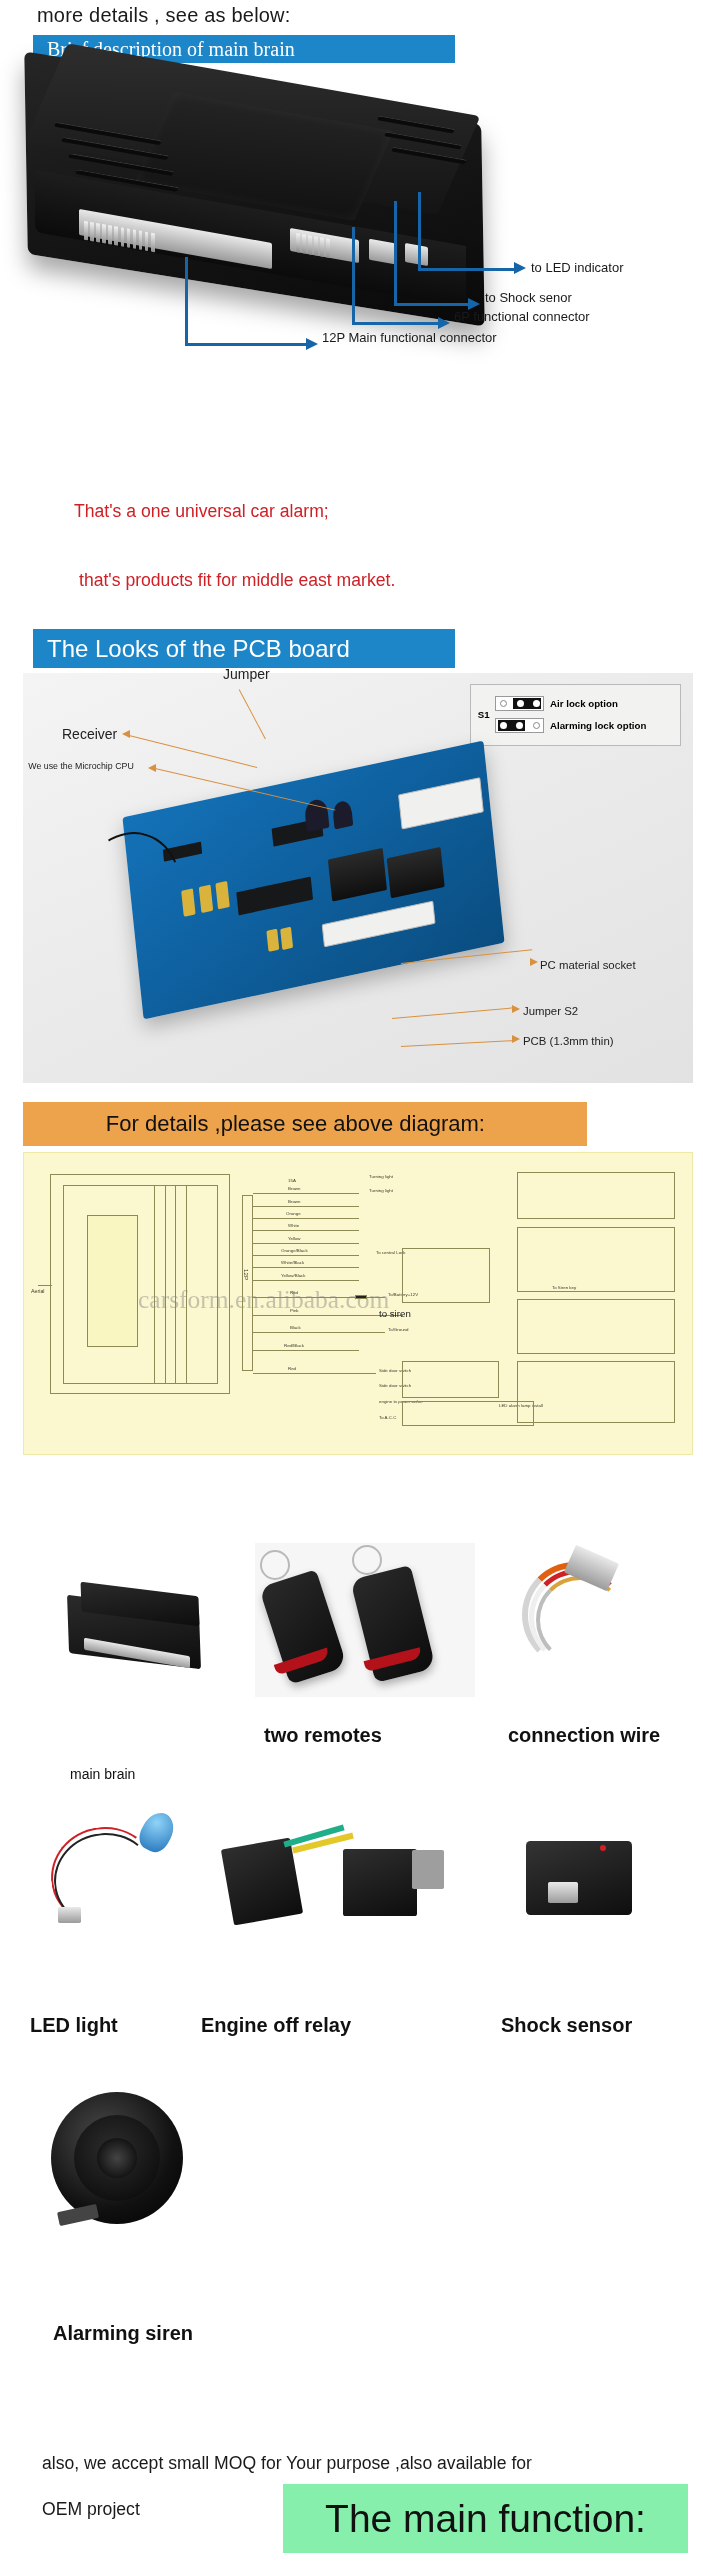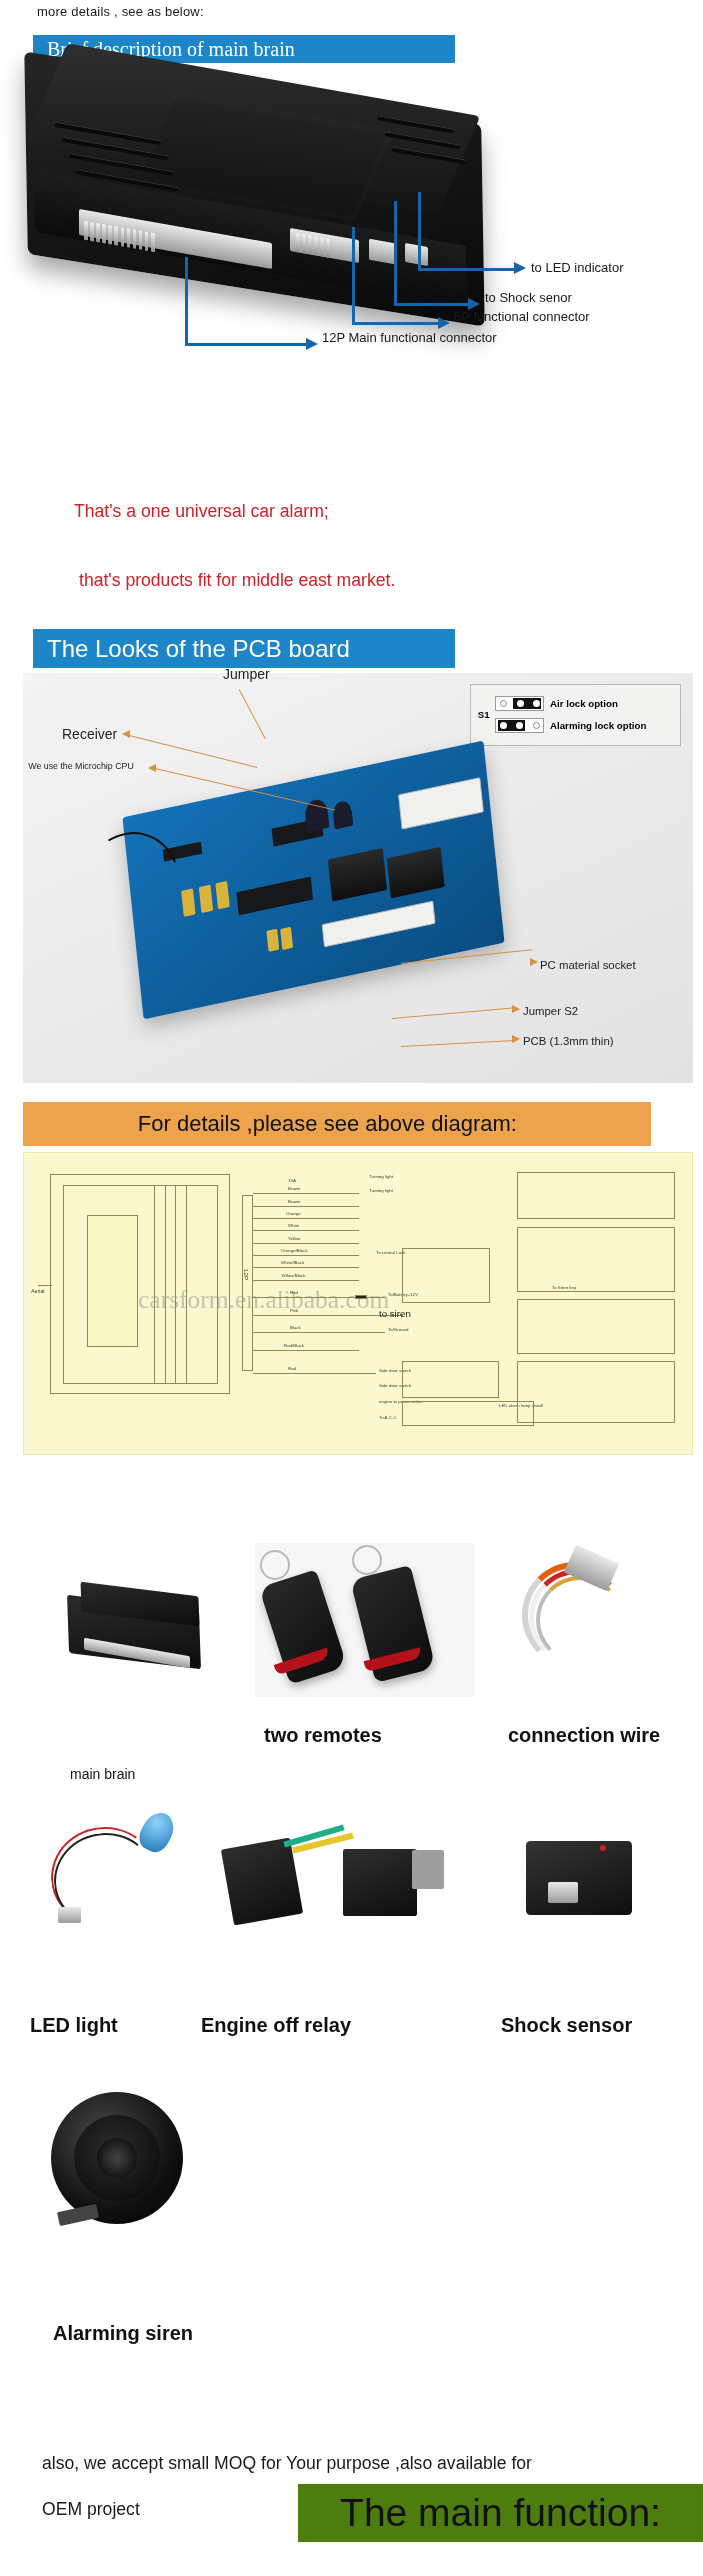"more details , see as" .intro-line { font-size: 13px -> 20px }
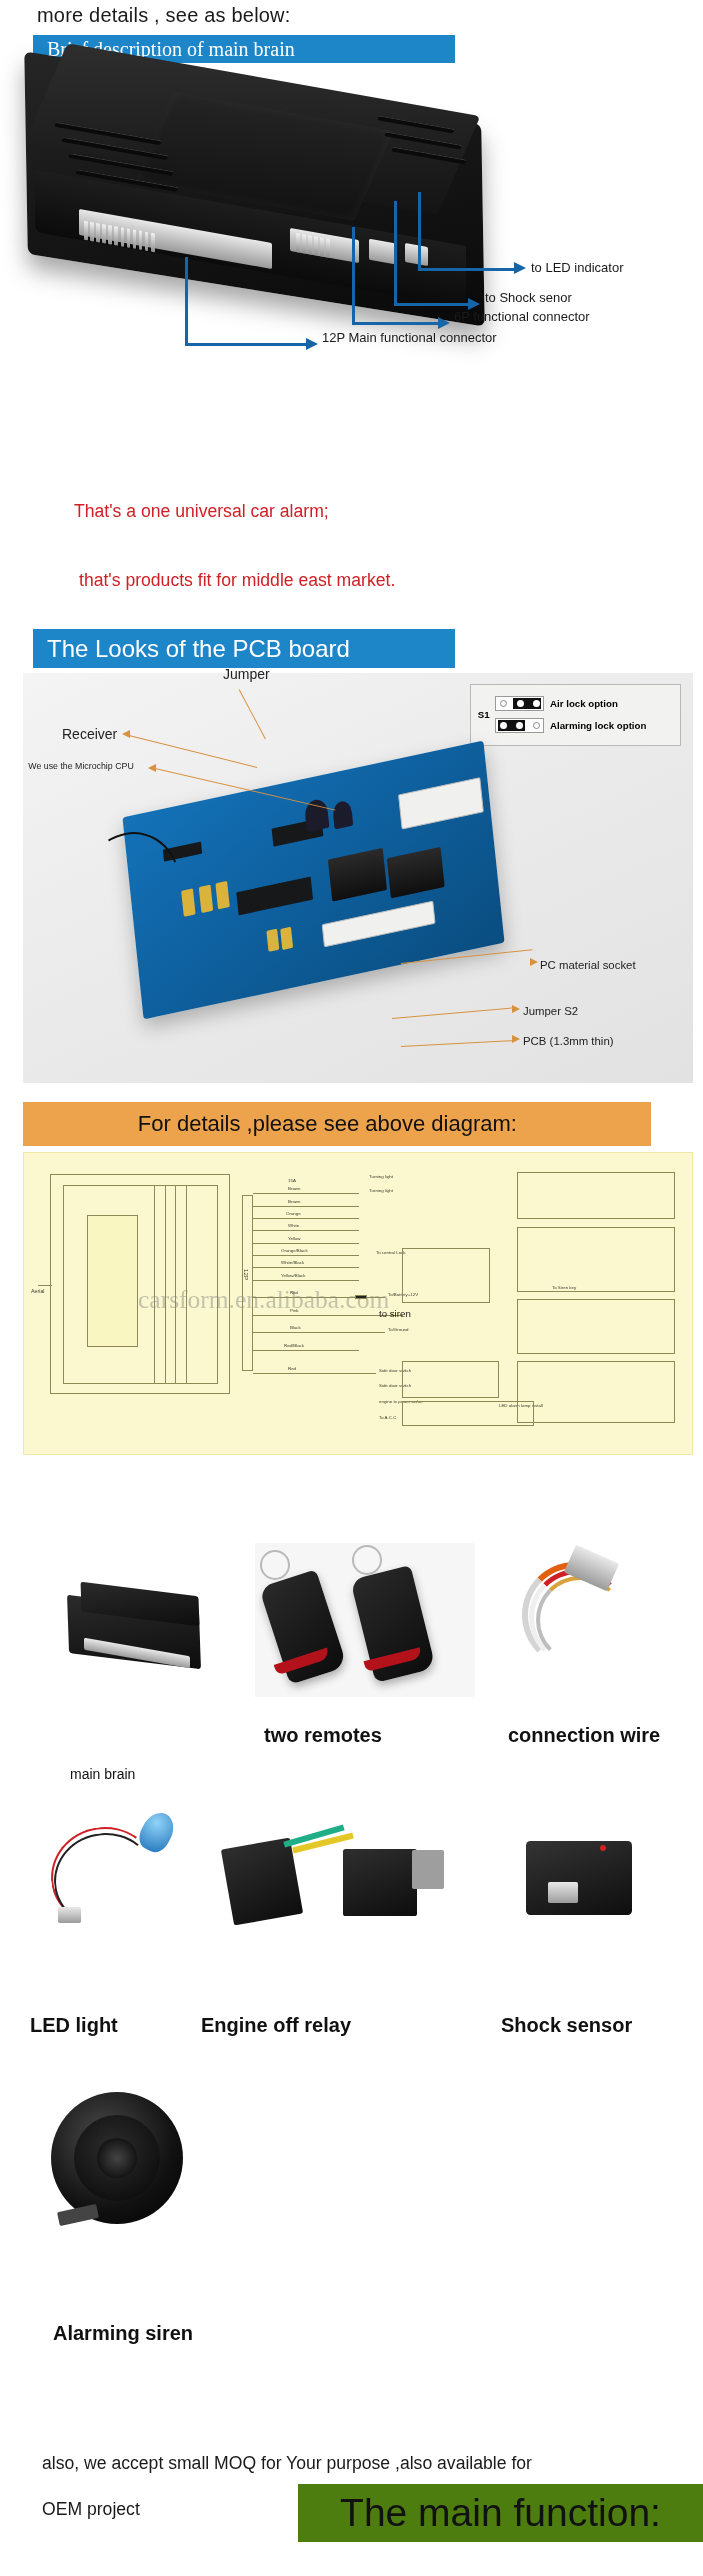"For details ,please see above" .banner-3 { width: 628px -> 564px }
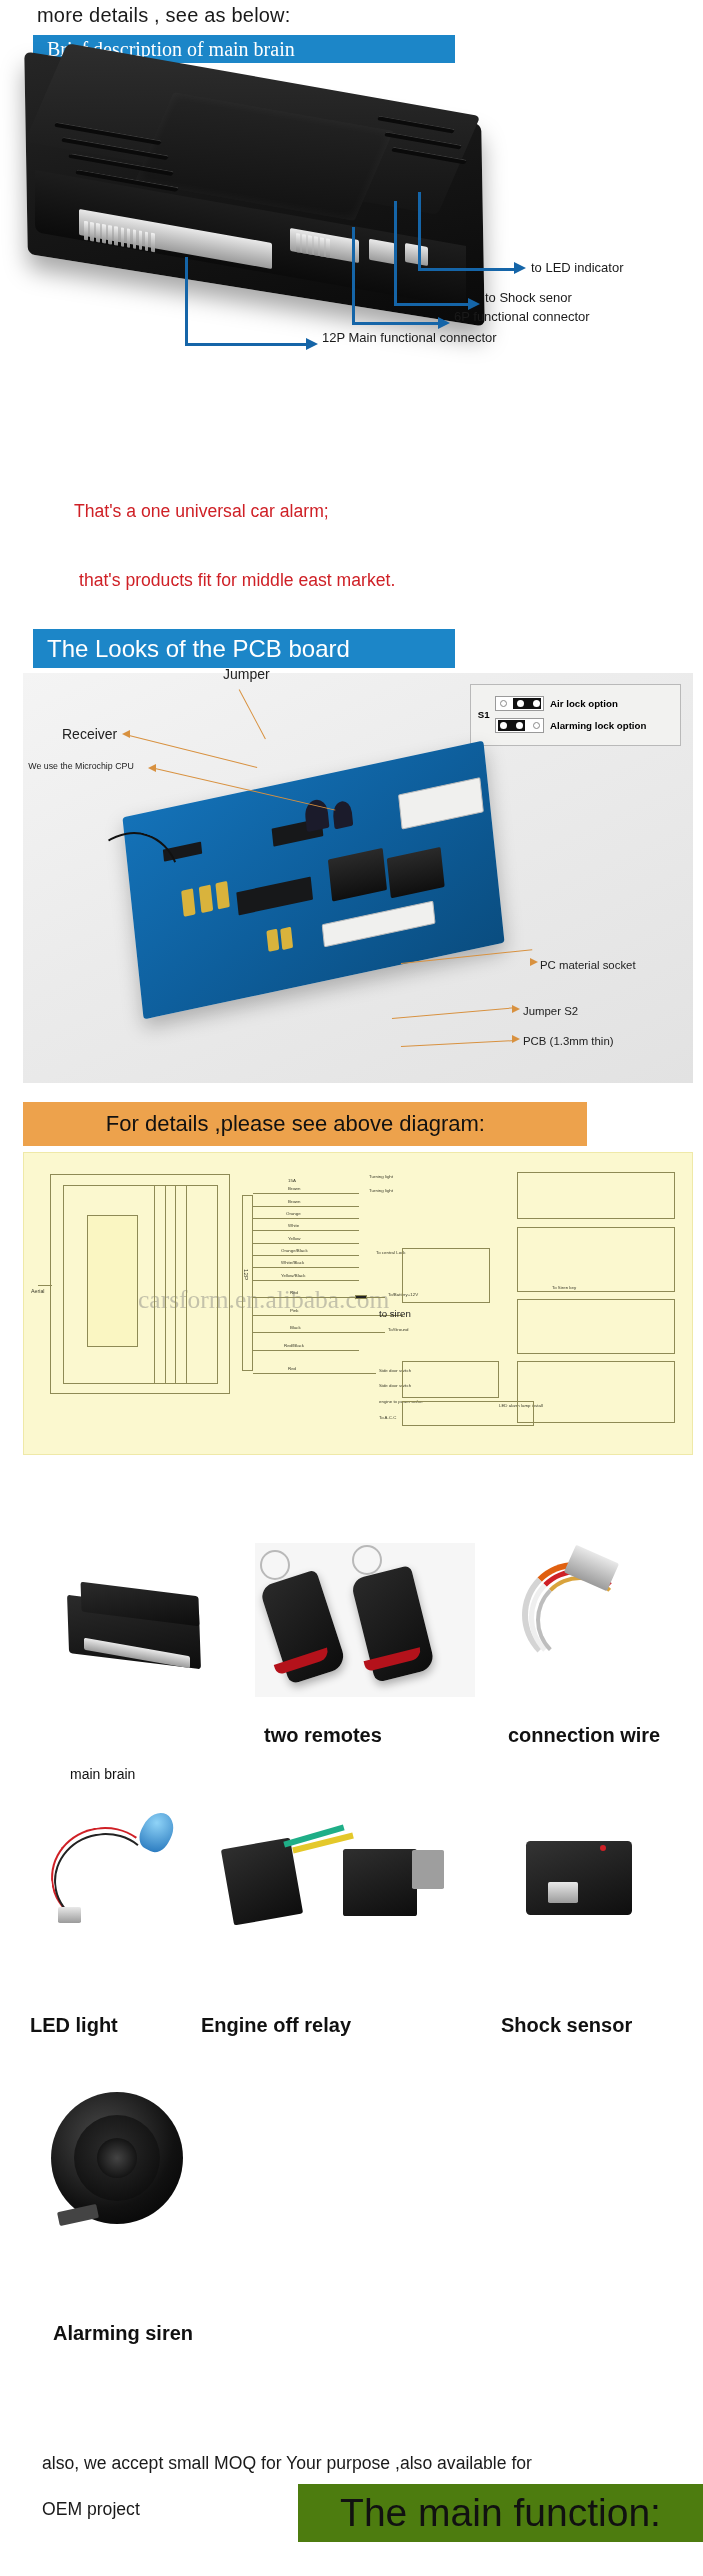"The main function:" .banner-4 { background: #4d7c0f -> #86efac; height: 58px -> 69px; left: 298px -> 283px }
